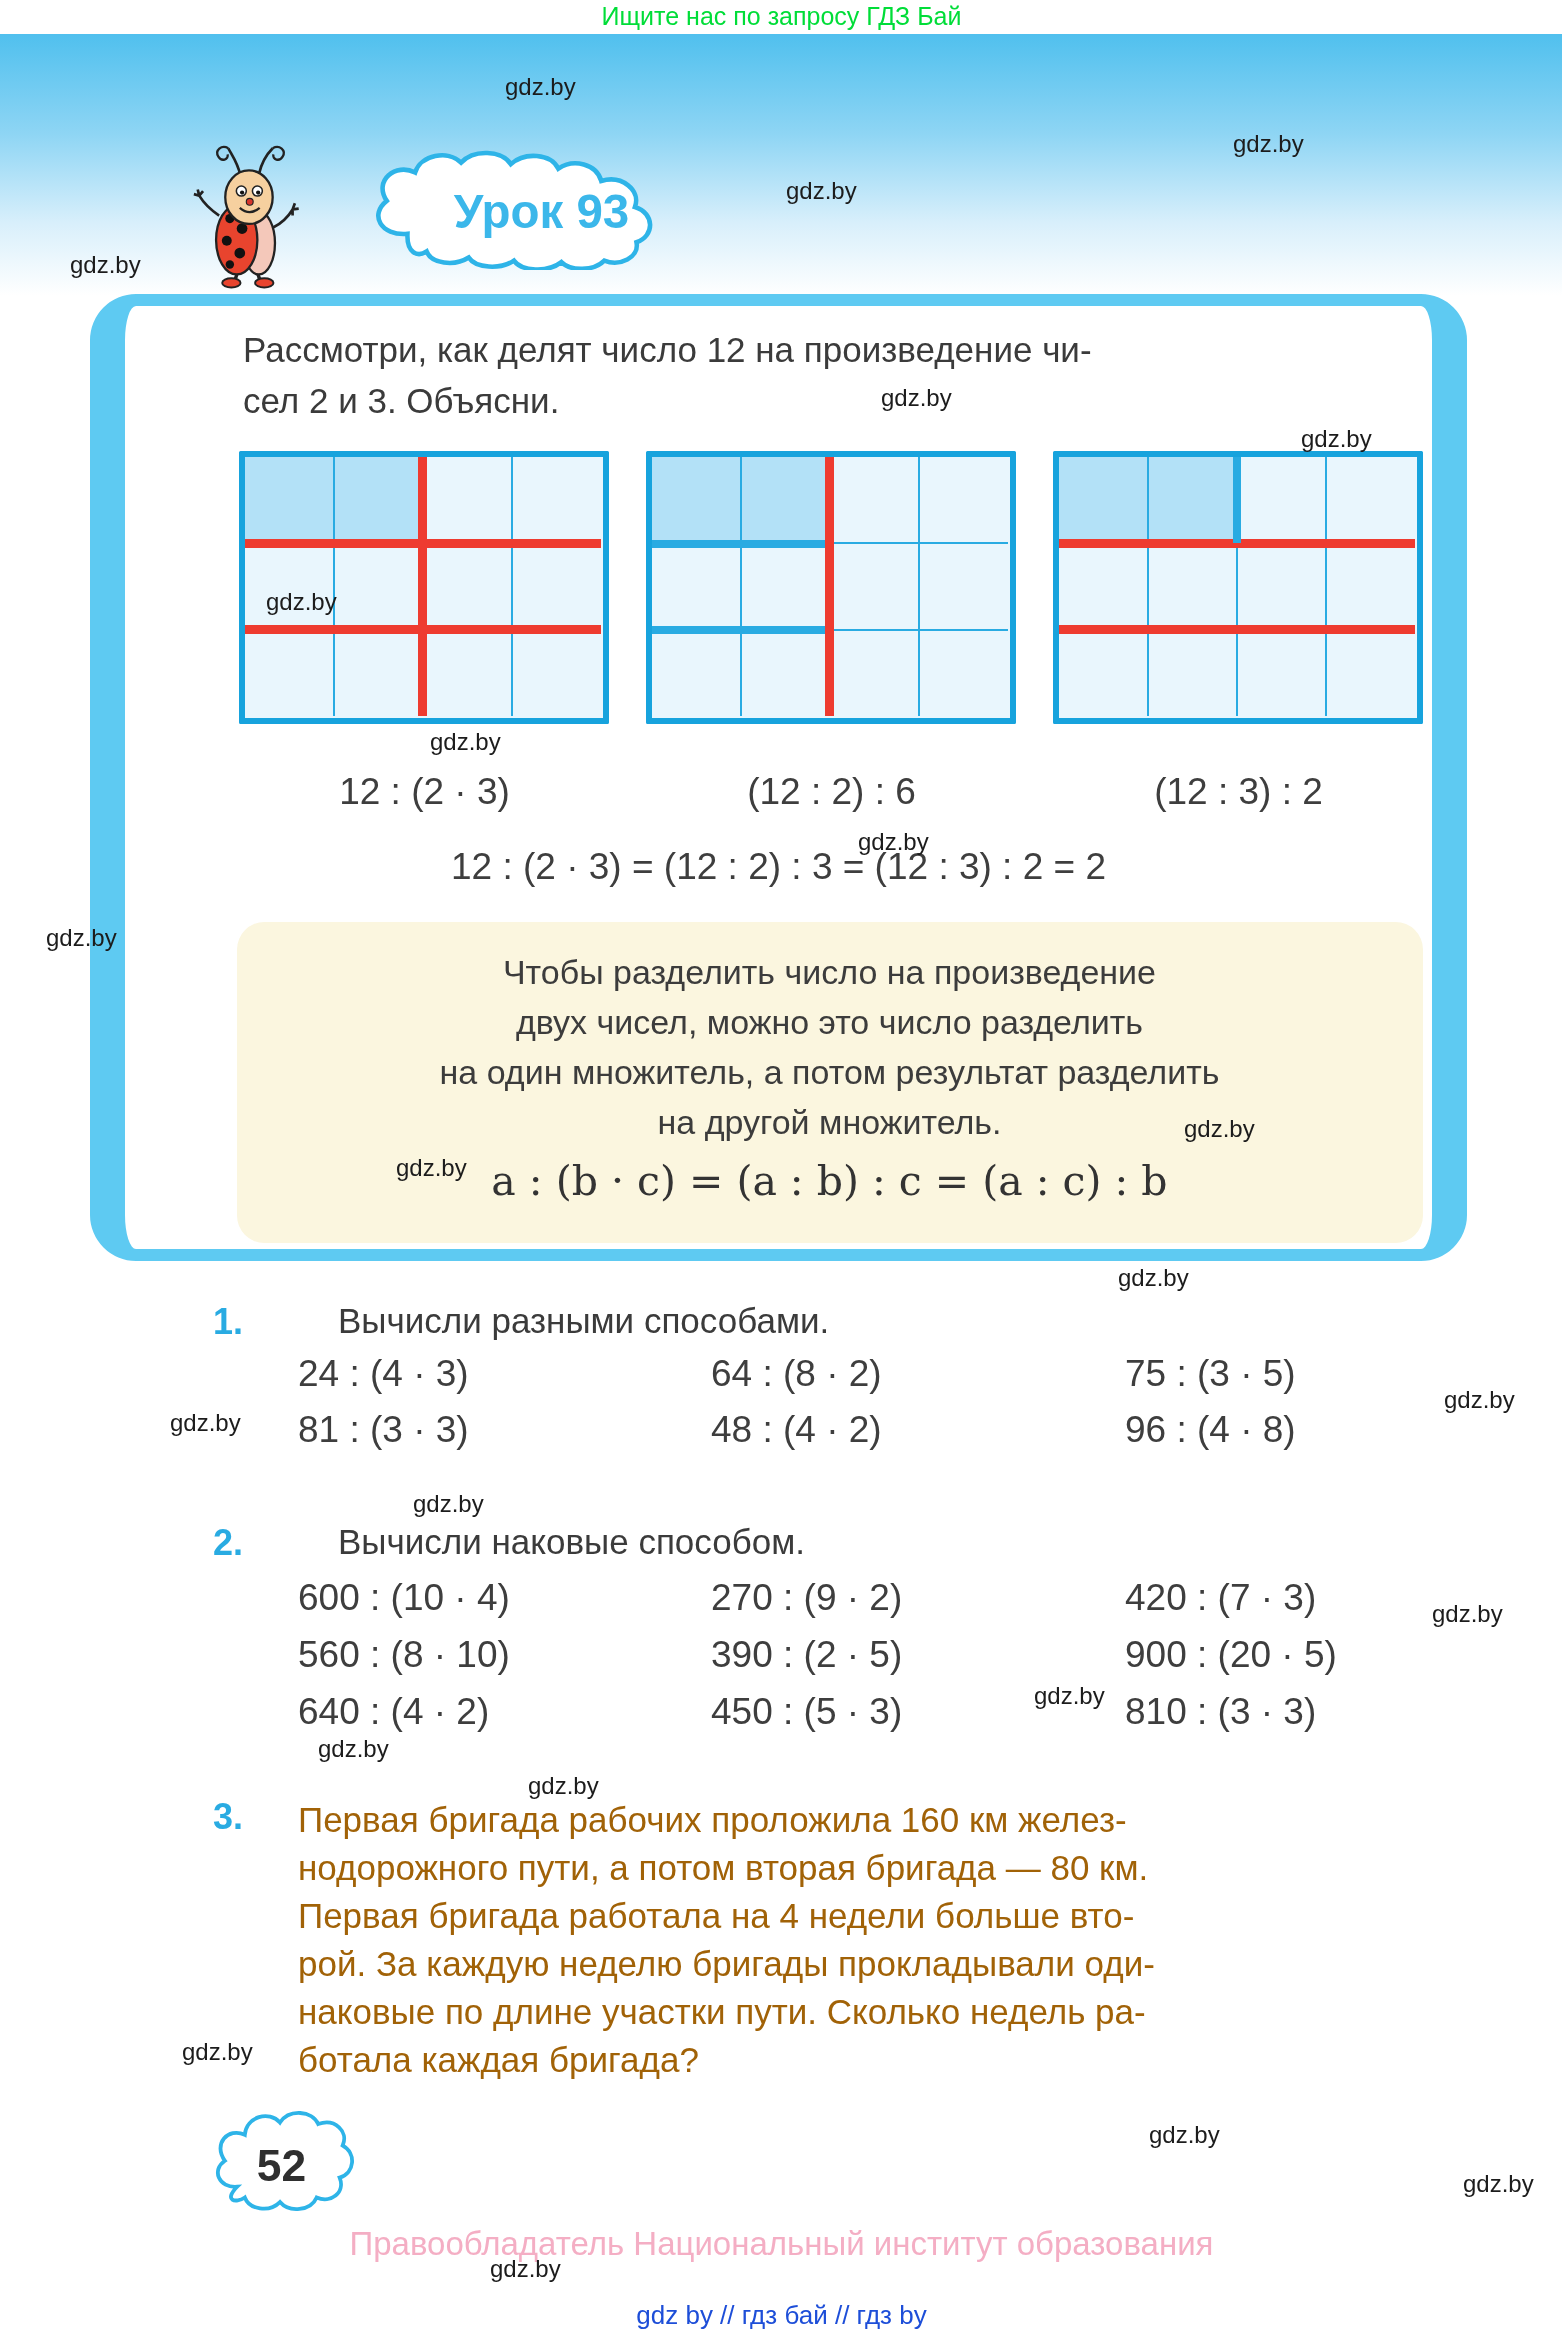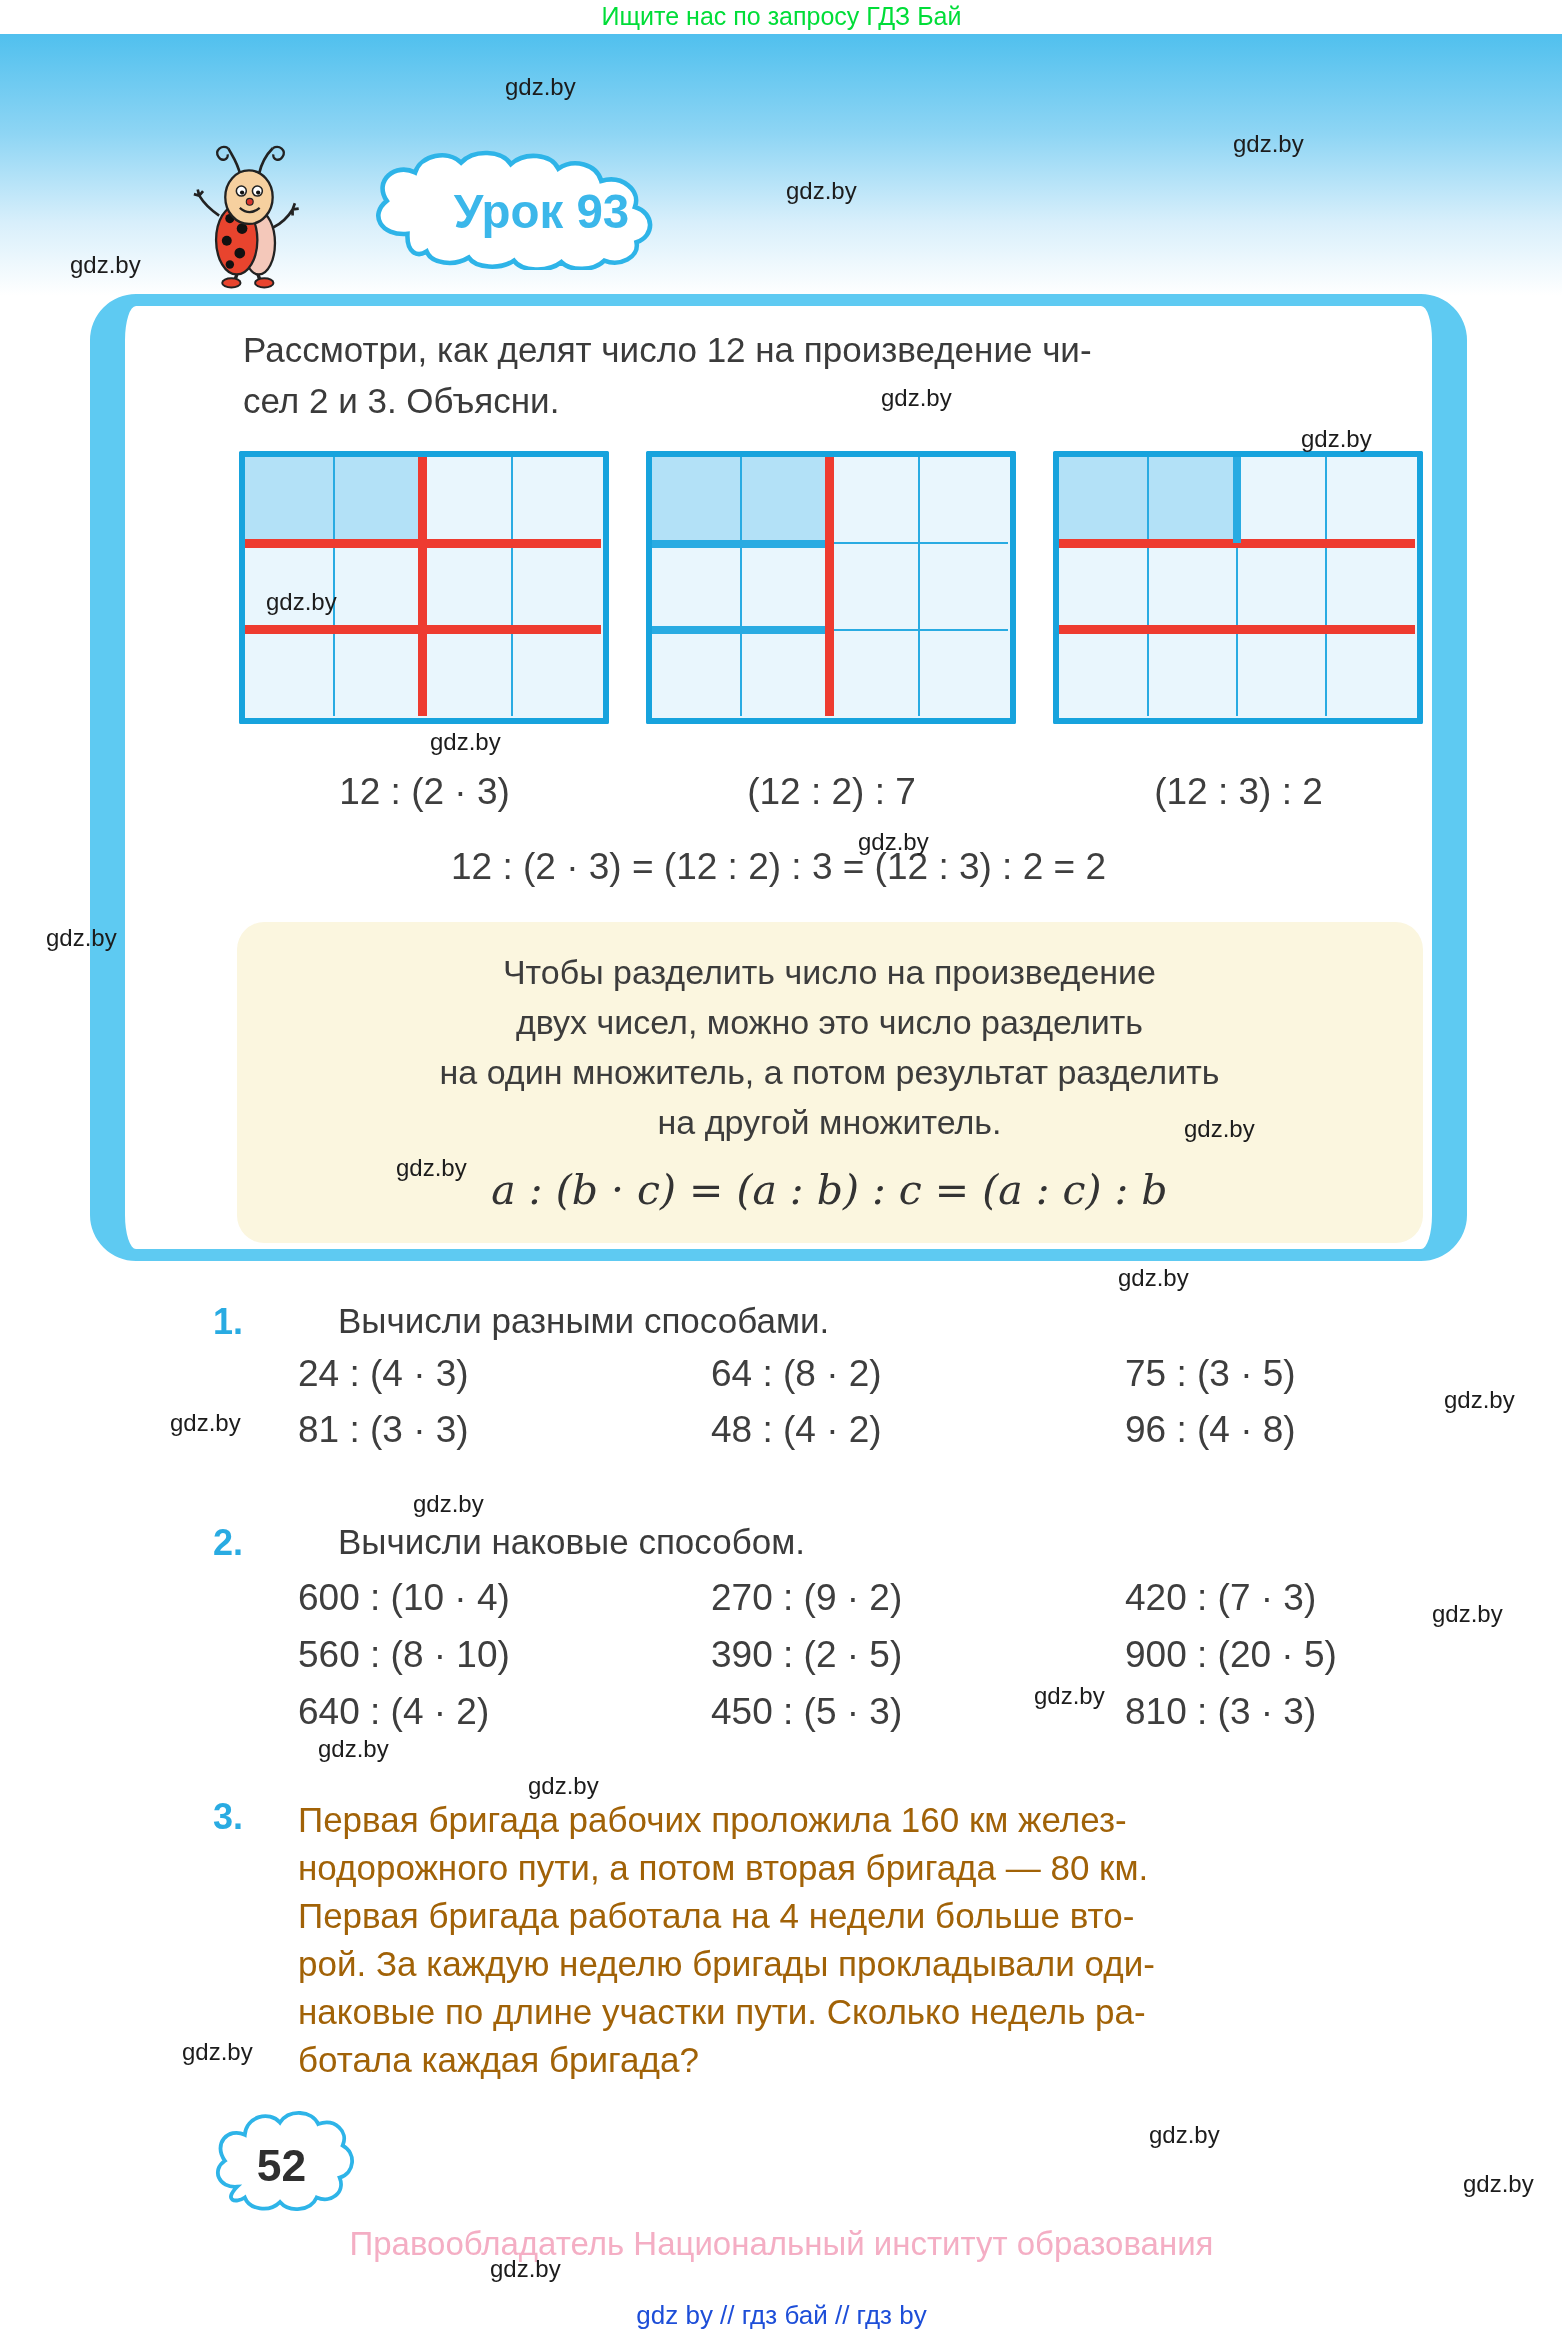"(12 : 2) : 7" div.gridlabel { text: 7 -> 6 }
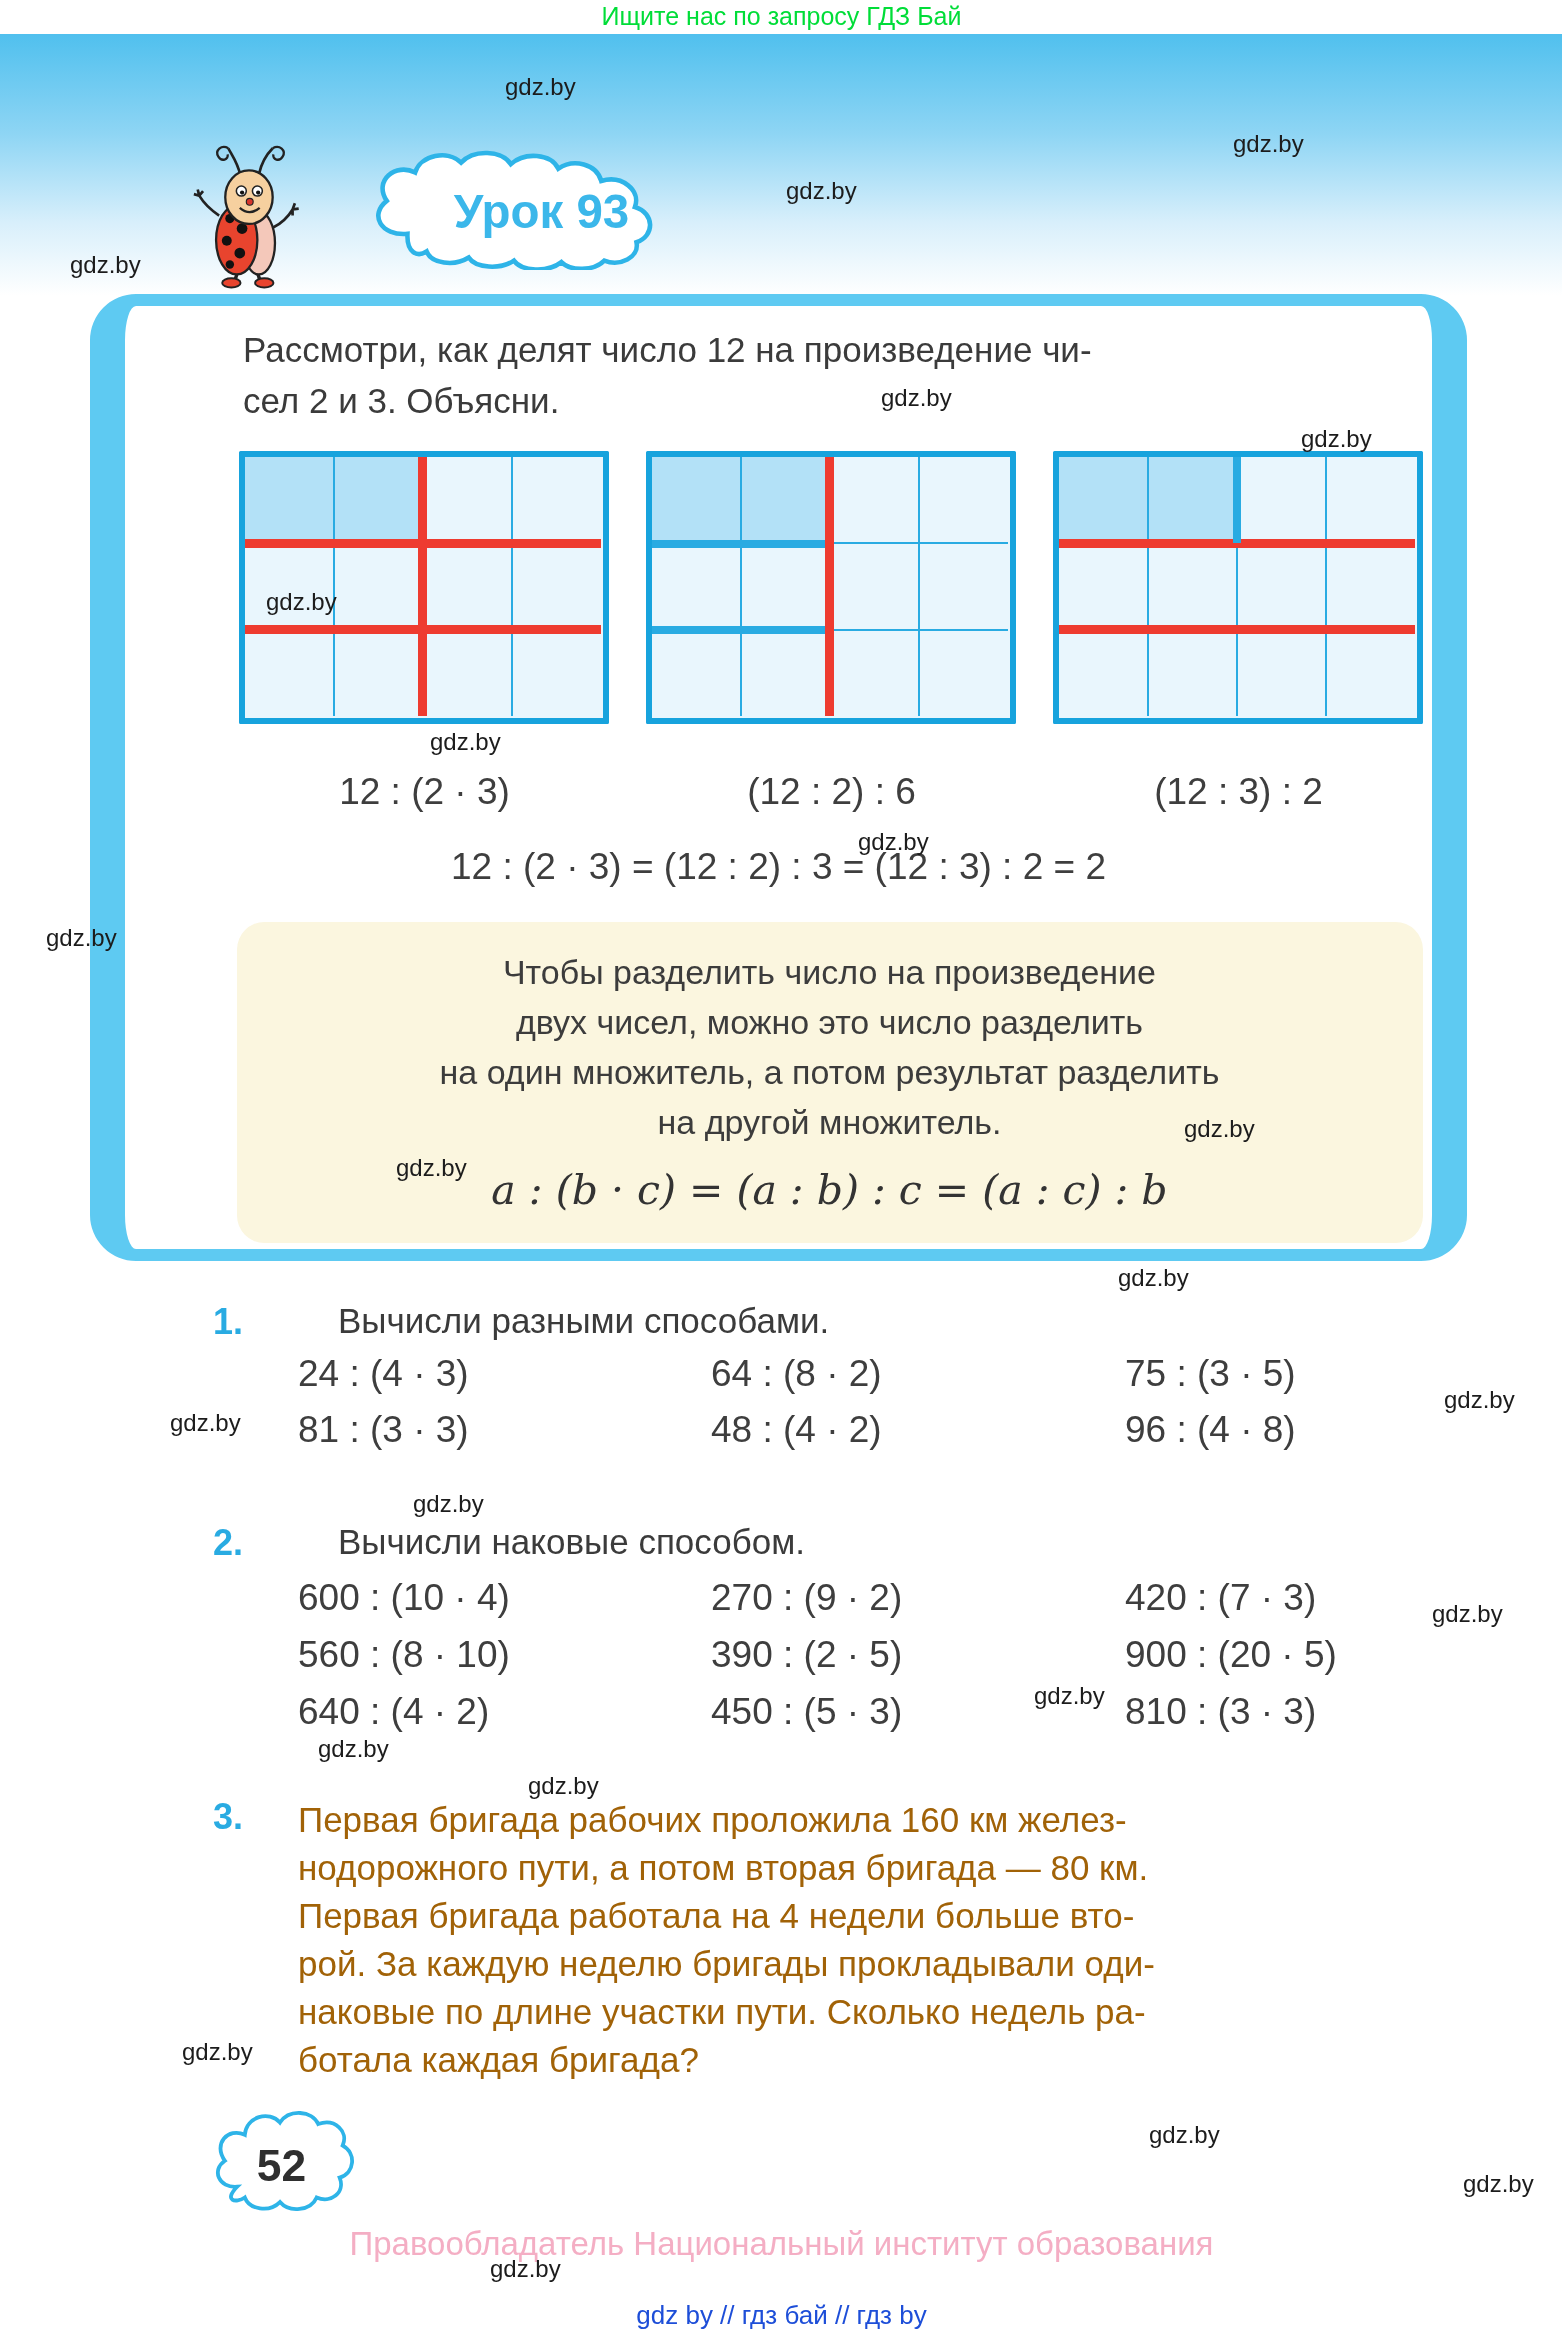"a : (b · c)" .formula { font-style: italic -> none; margin-top: 9px -> none }
